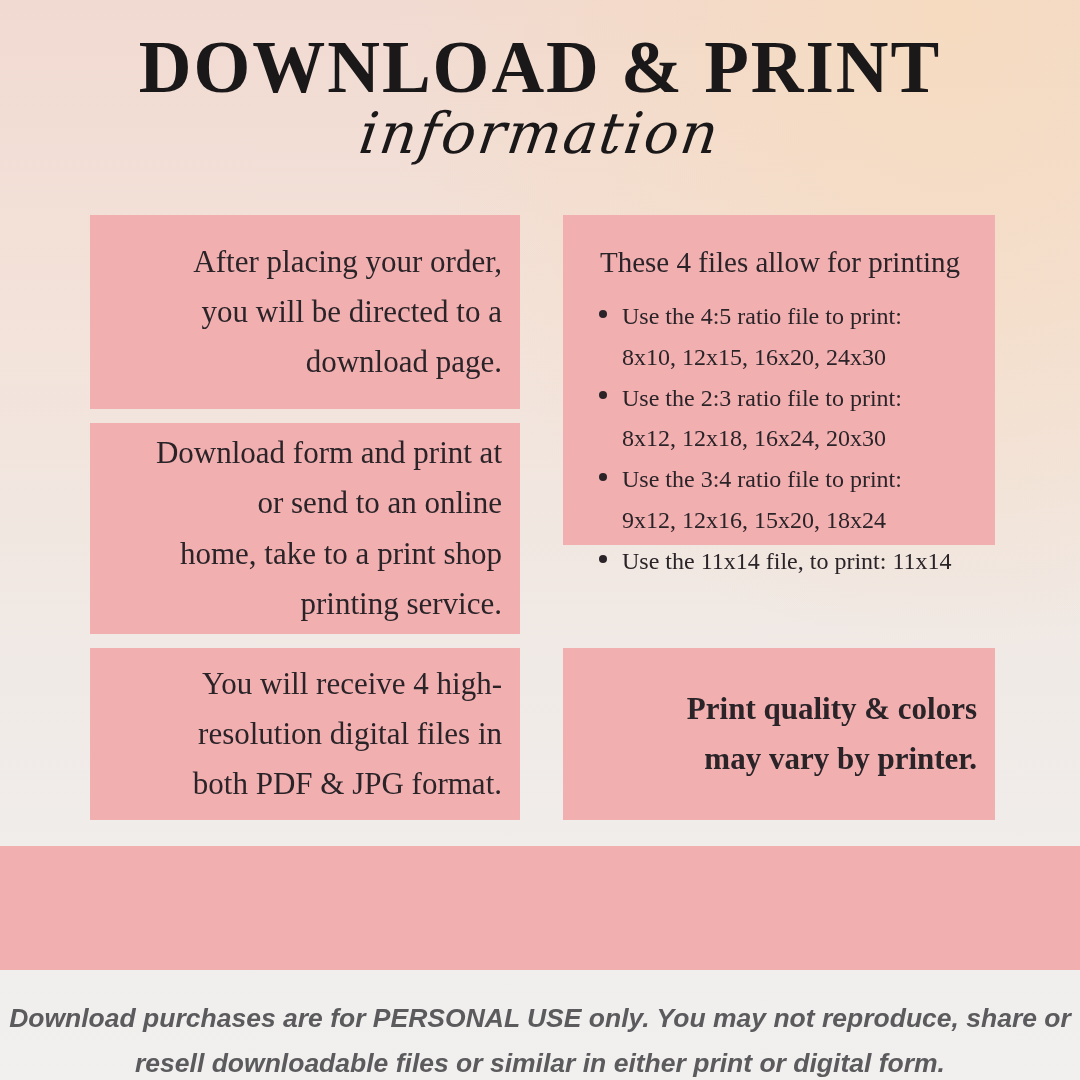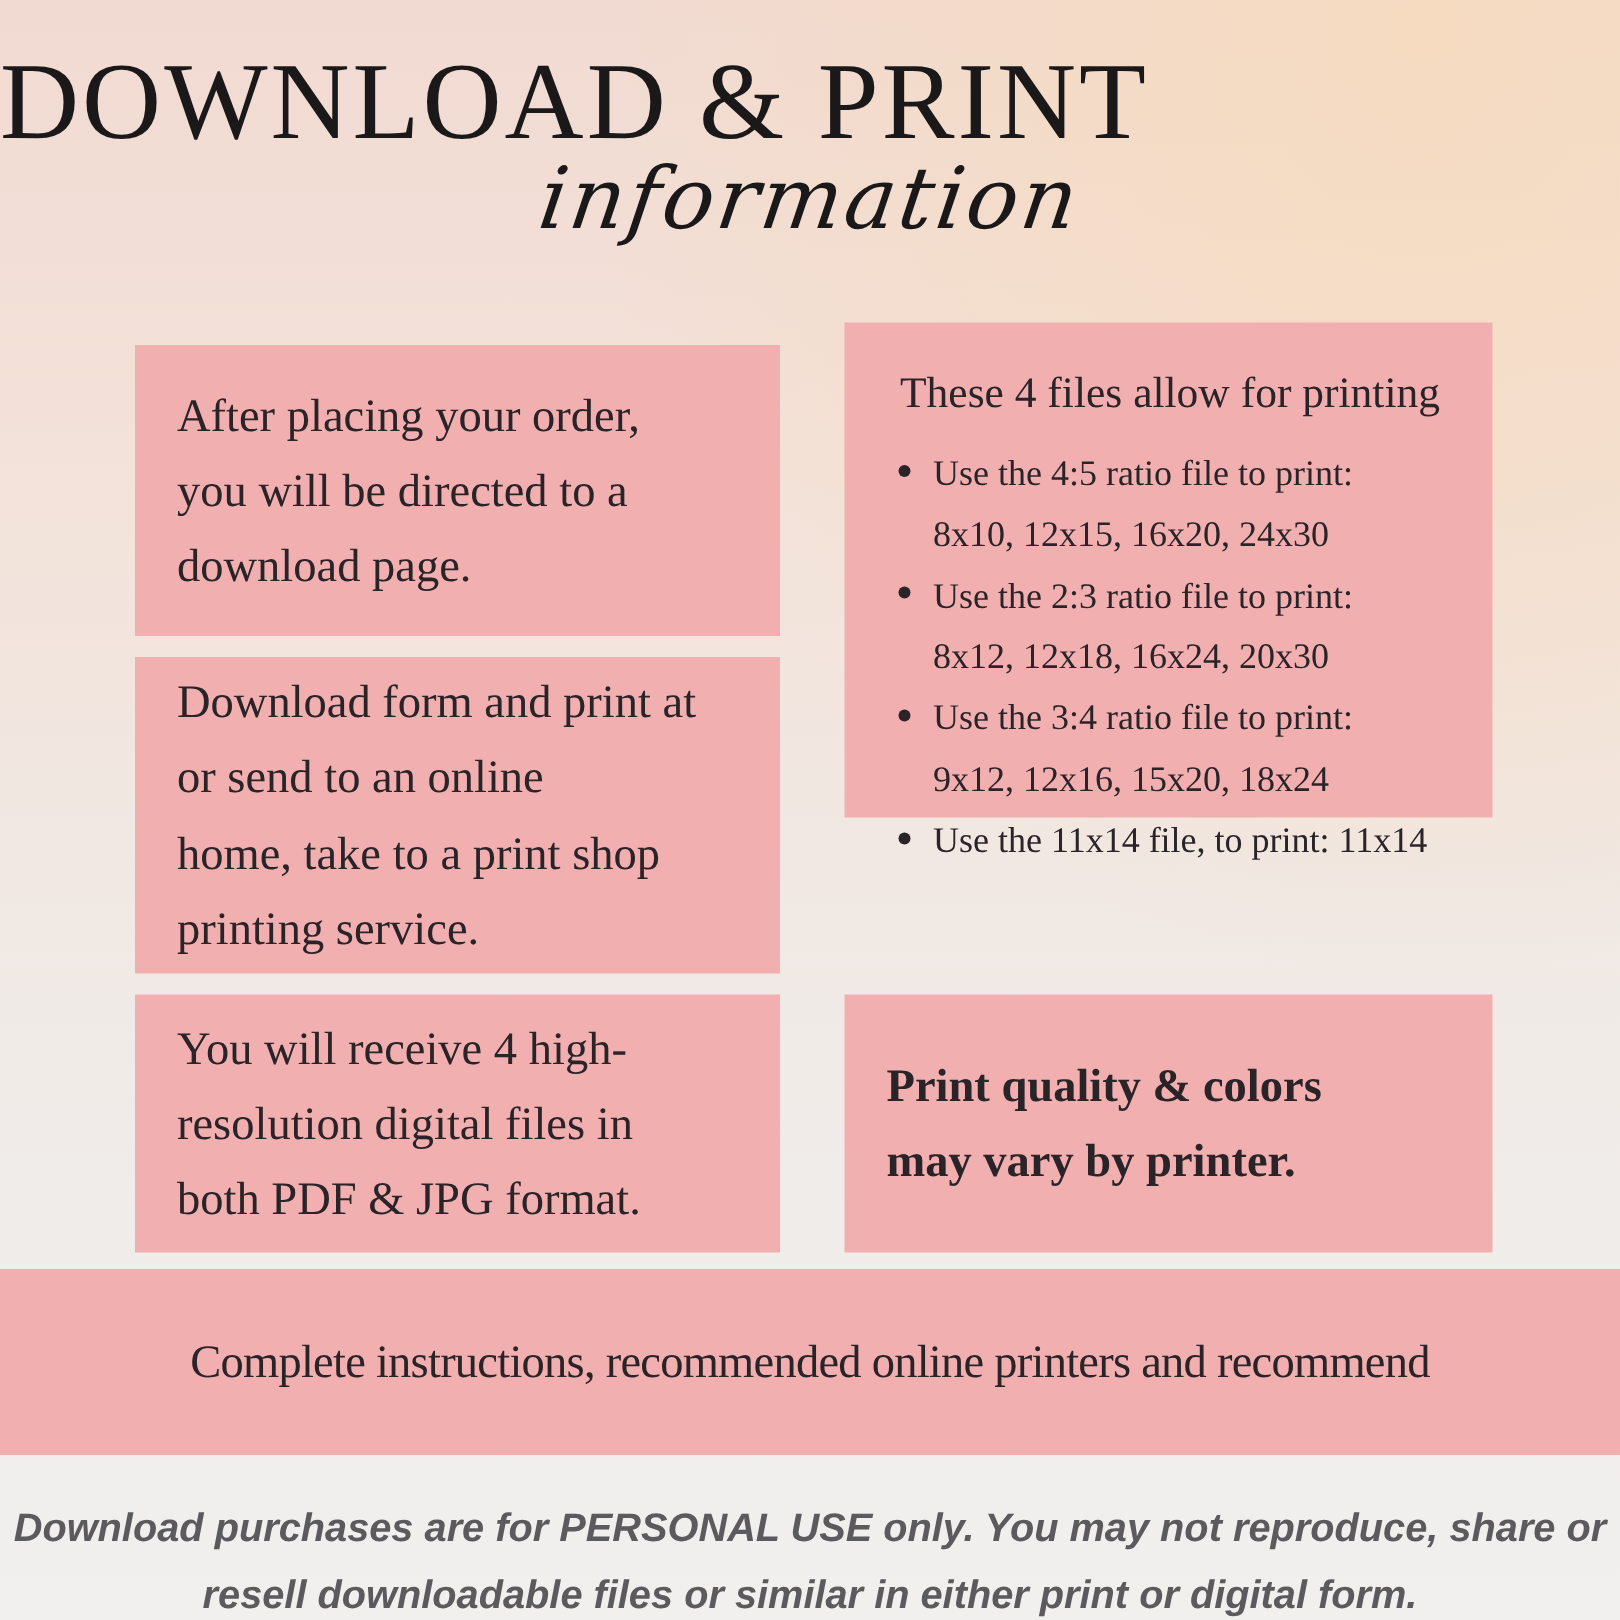"DOWNLOAD & PRINT" .title { font-weight: 400 -> 700; text-align: none -> center }
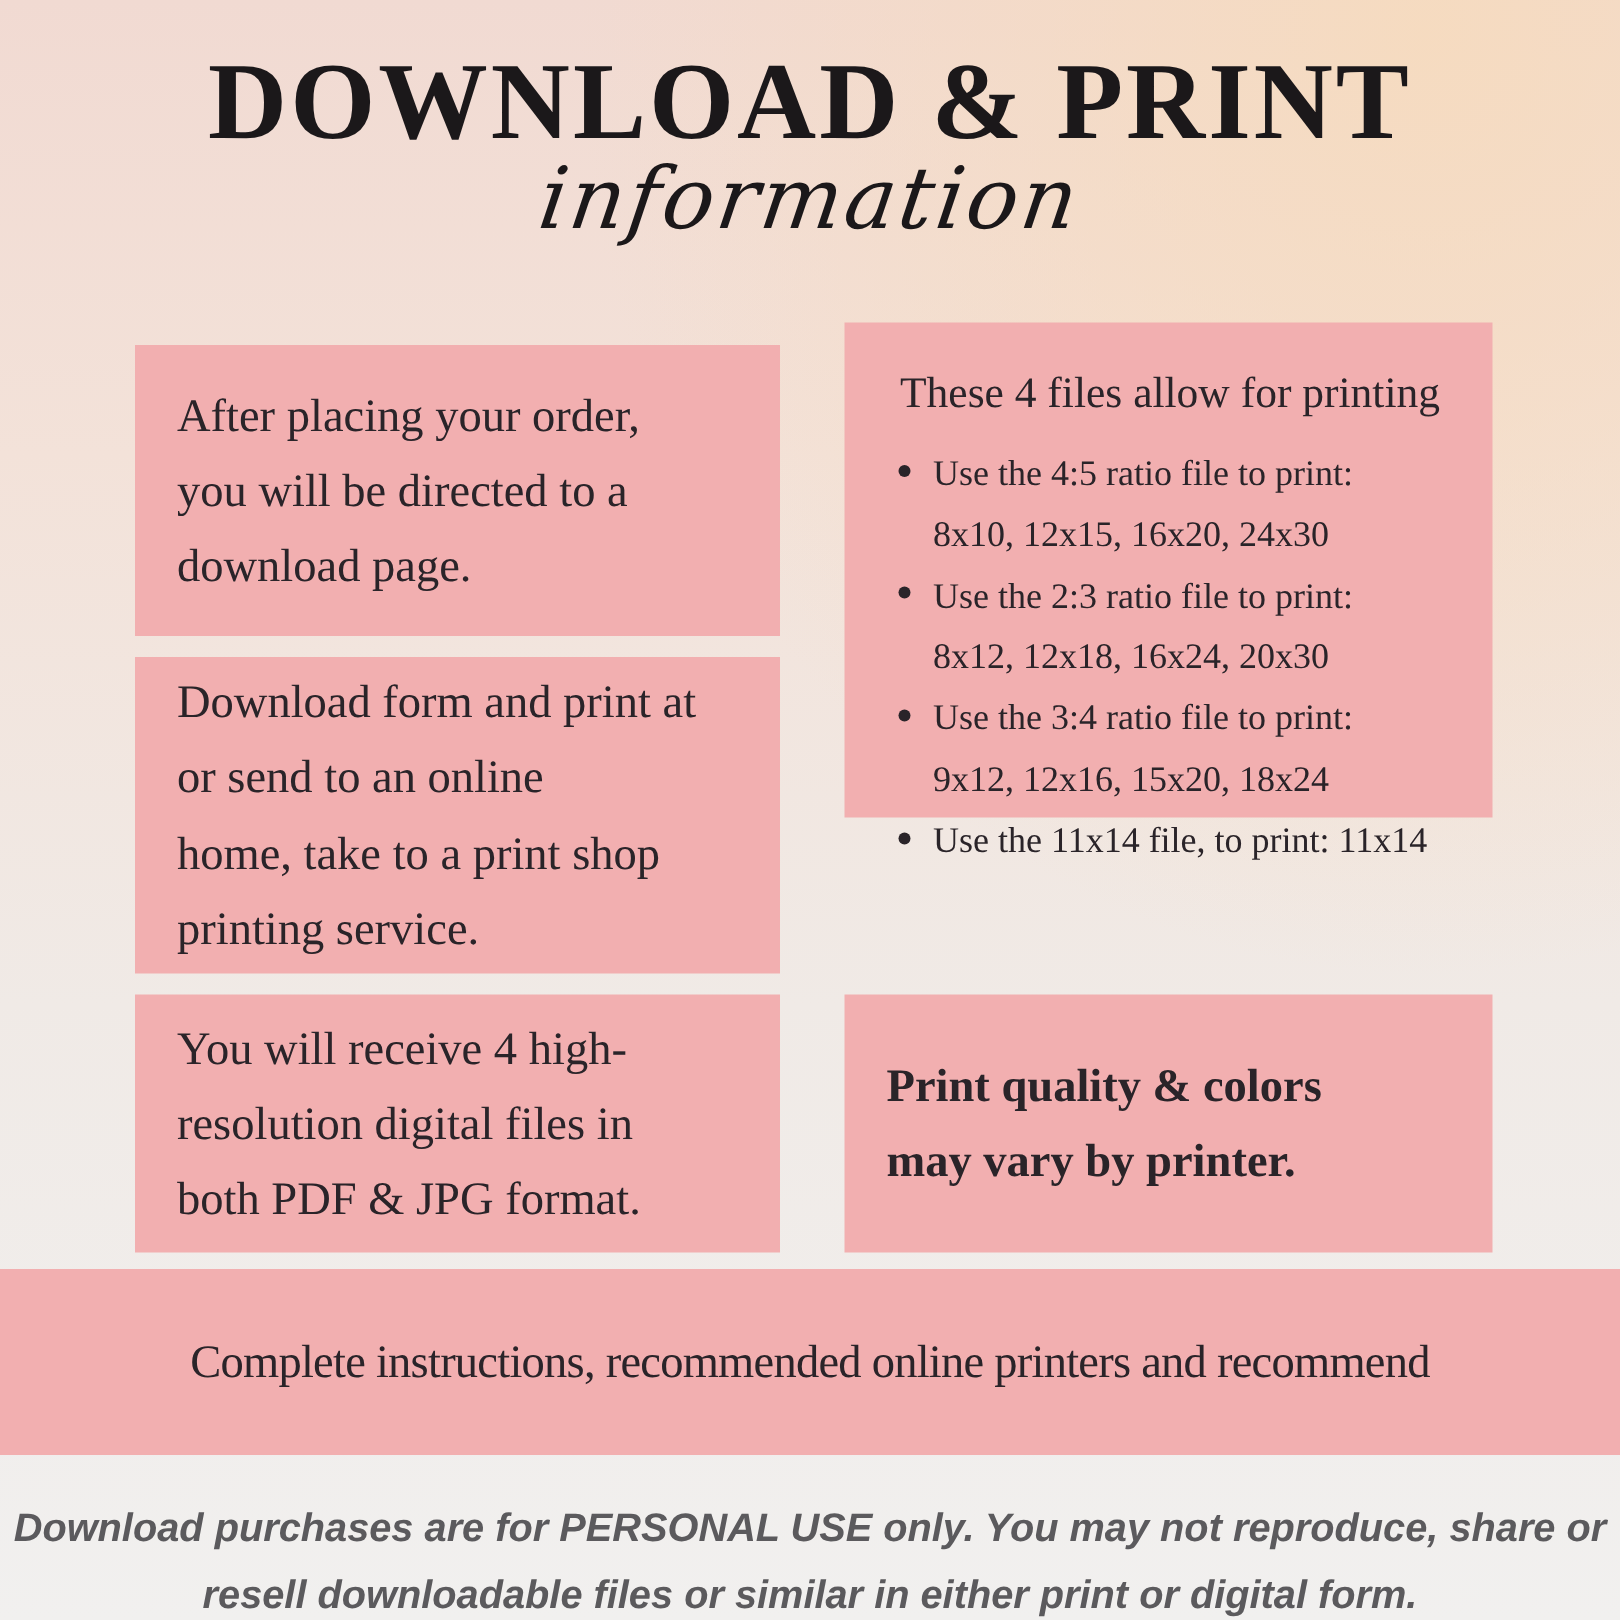"After placing your order," .box-center { margin-top: 15px -> none; padding: 8px 28px -> 8px 18px; text-align: left -> right }
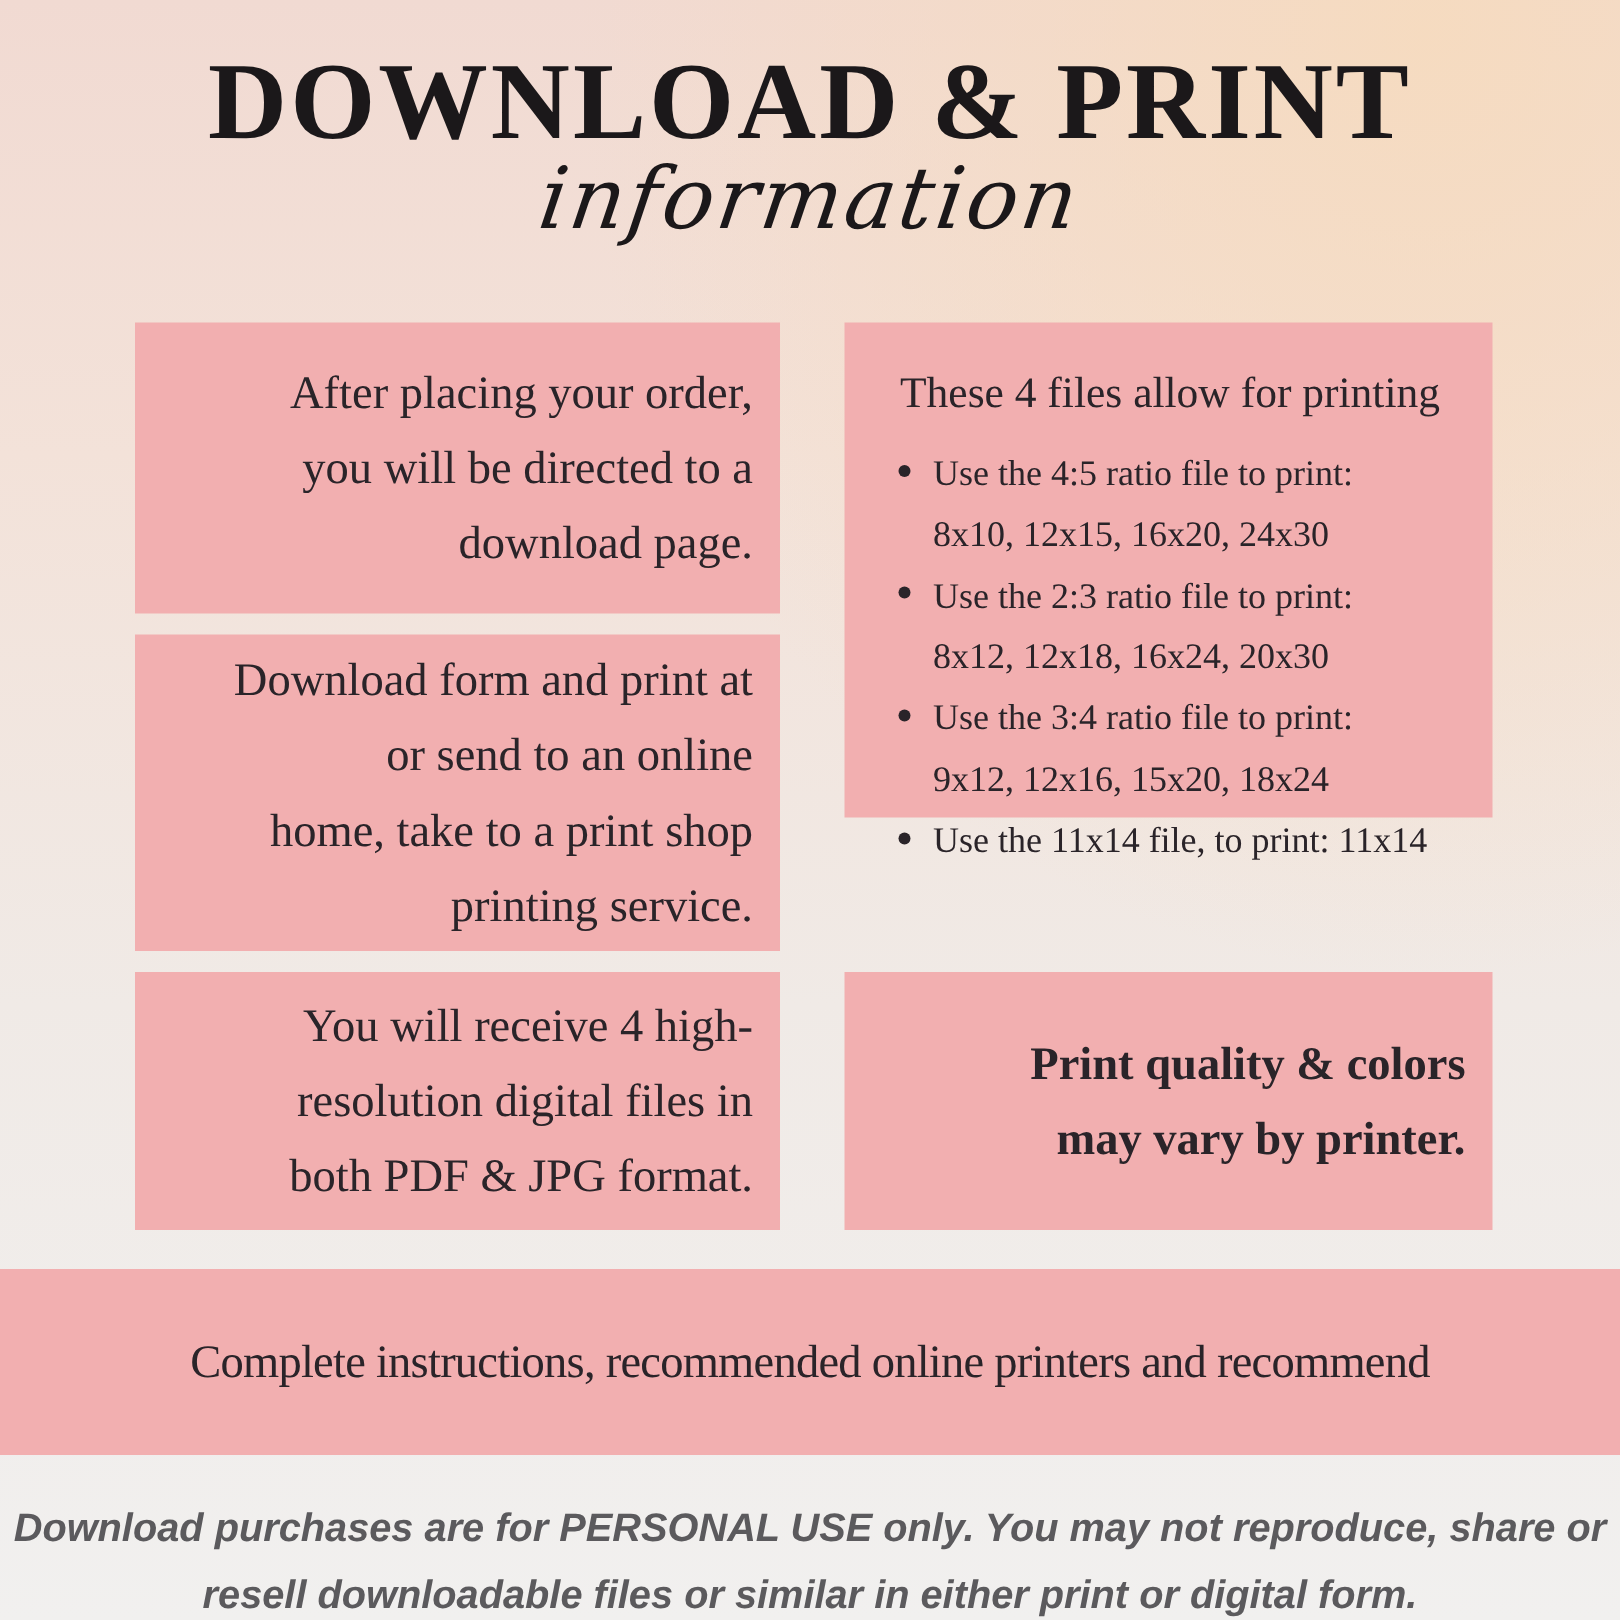"Complete instructions, recommended" span.line { html: <span>Complete instructions, recommended online printers and recommend</span> -> none }
